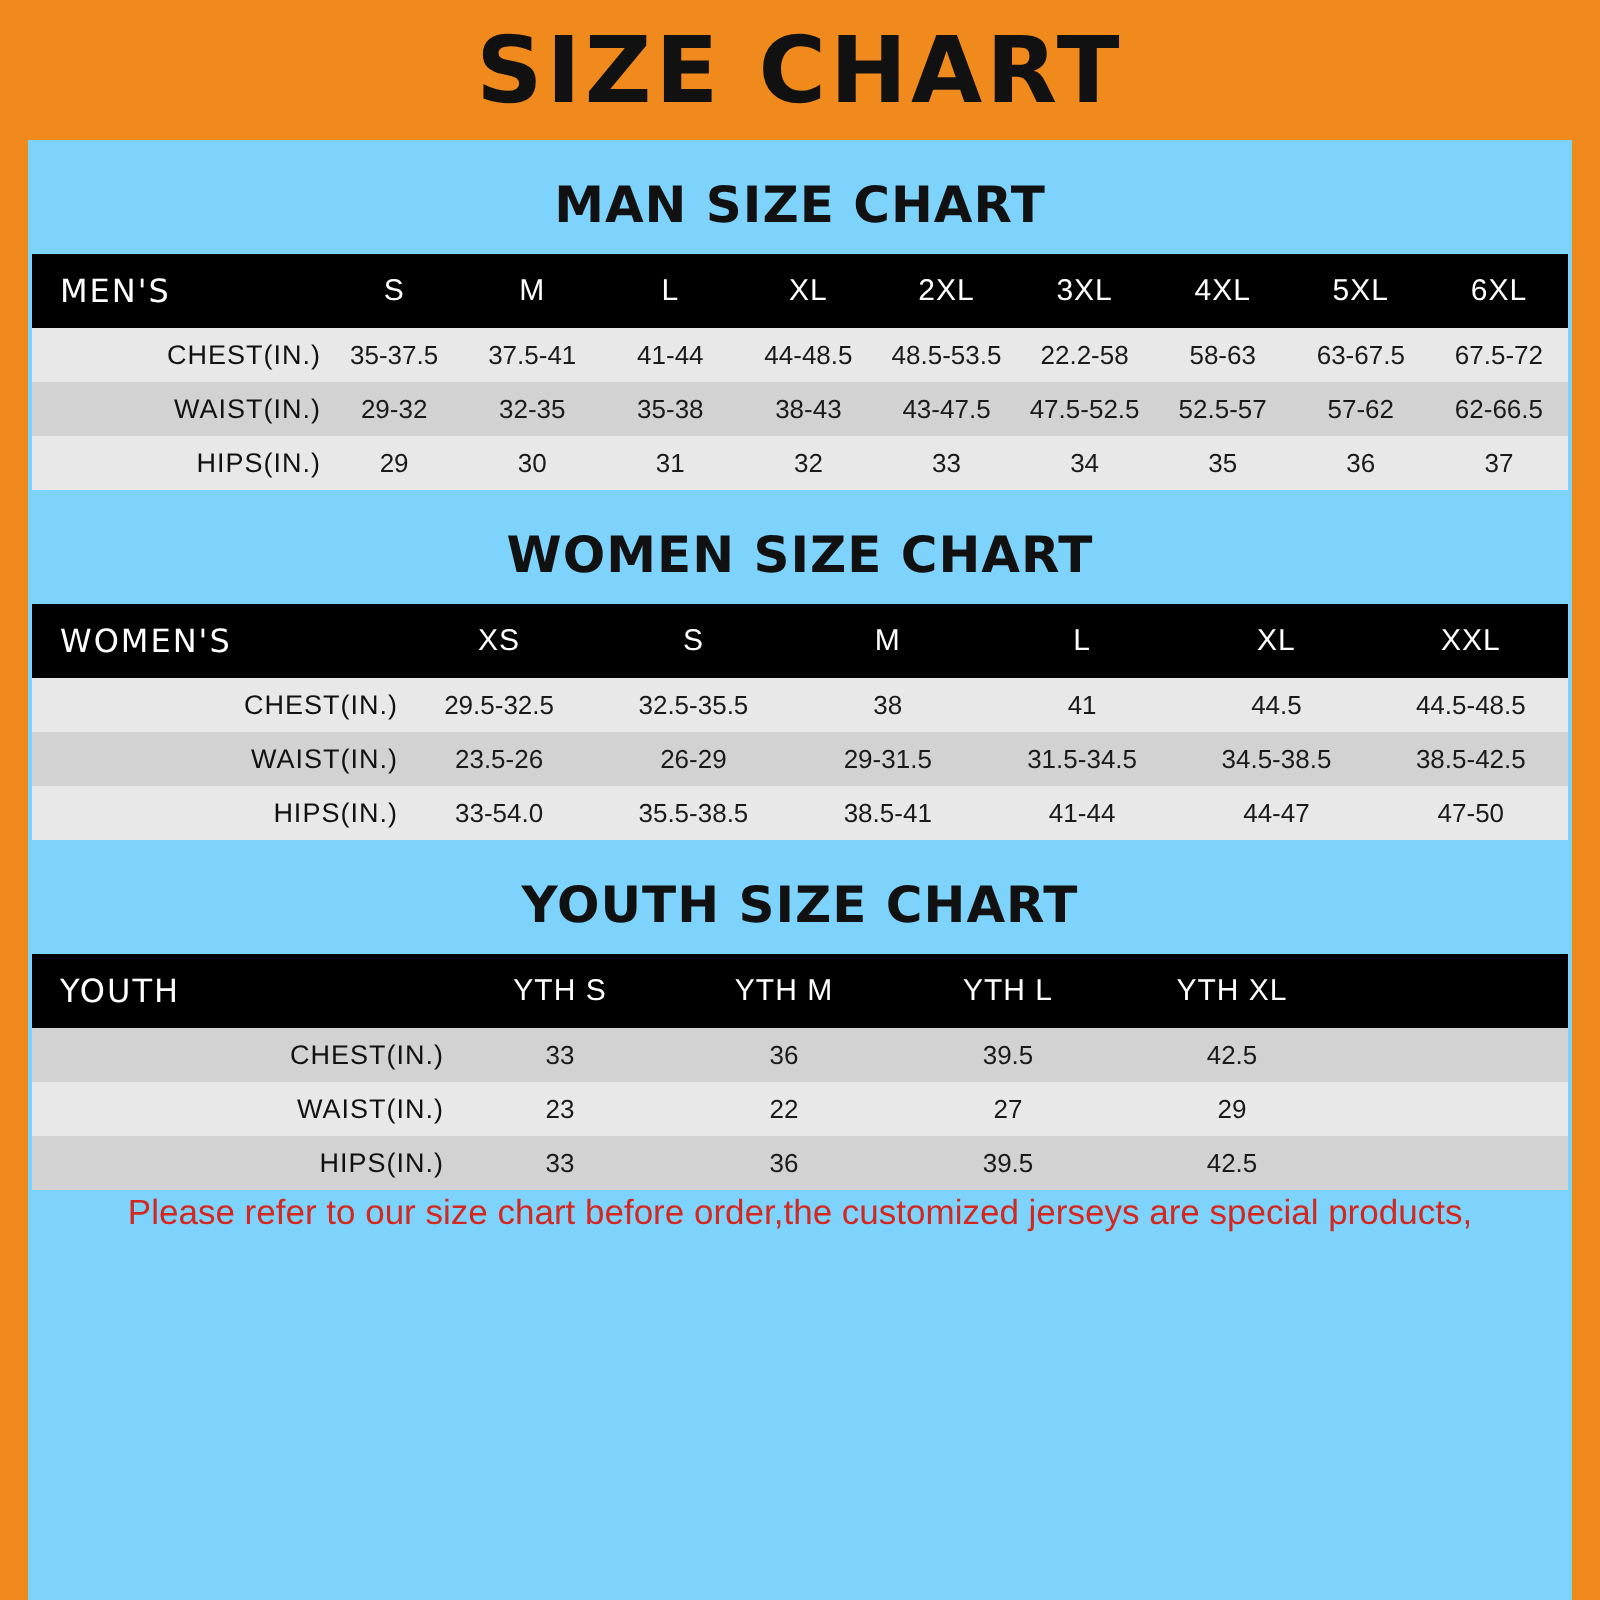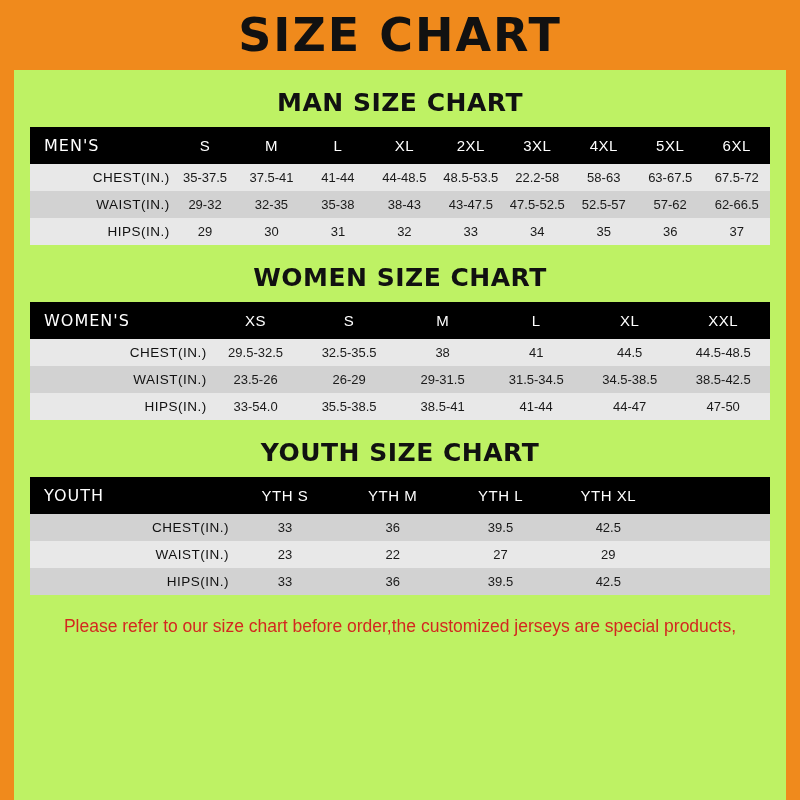"SIZE CHART" .page { background: #bef264 -> #7dd3fc }
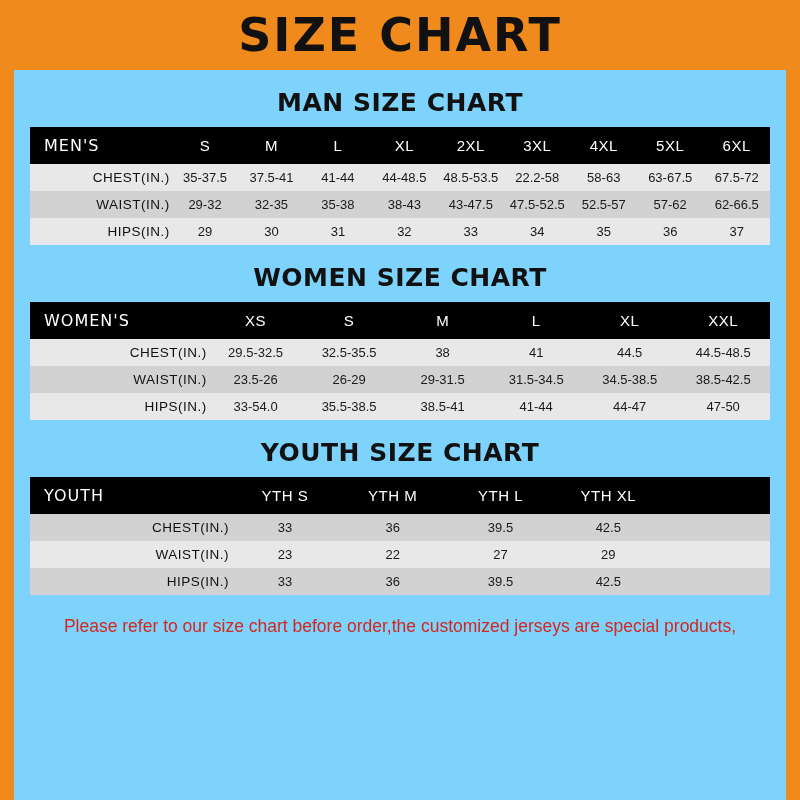"MAN SIZE CHART" .content { padding: 0 16px -> 0 2px }
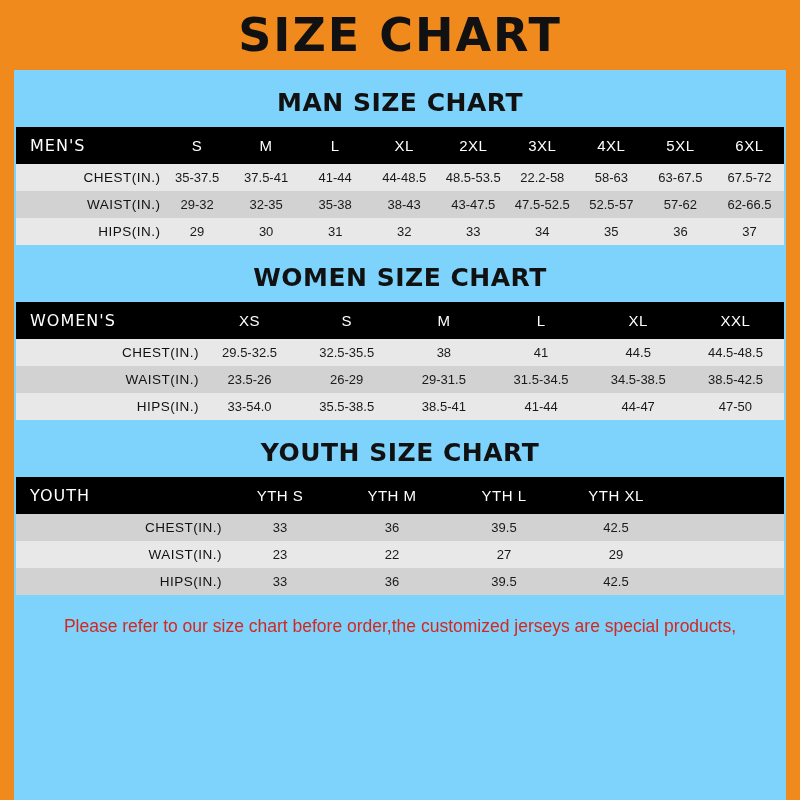"Please refer to our size" .footer-note { margin-top: 20px -> none }
